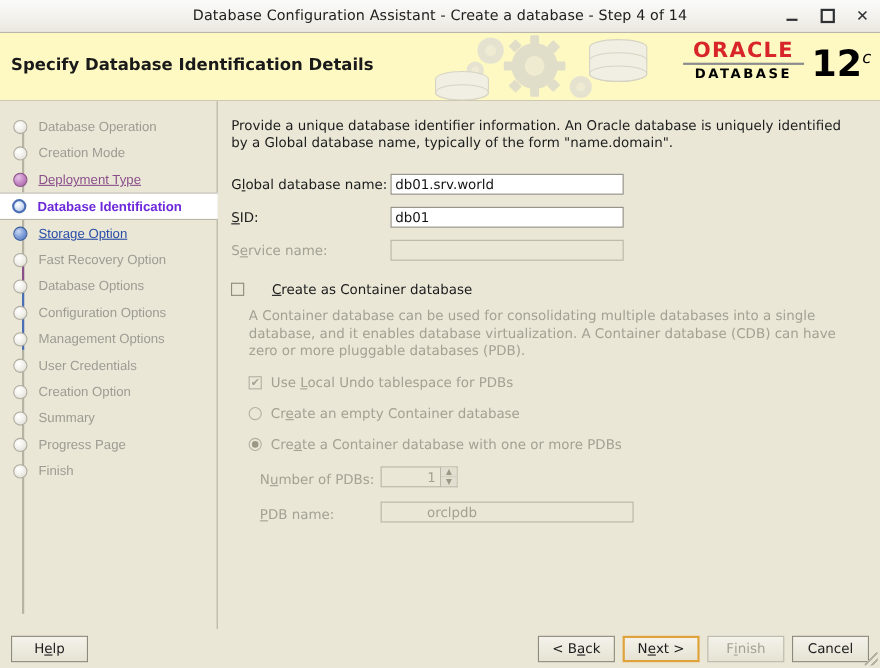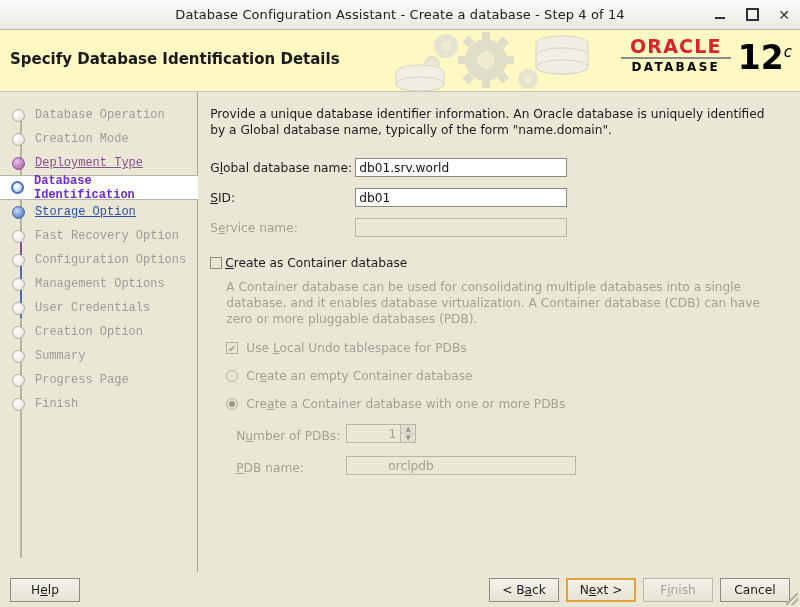"Database Operation" .step-label { font-family: Liberation Mono, monospace -> Liberation Sans, sans-serif }
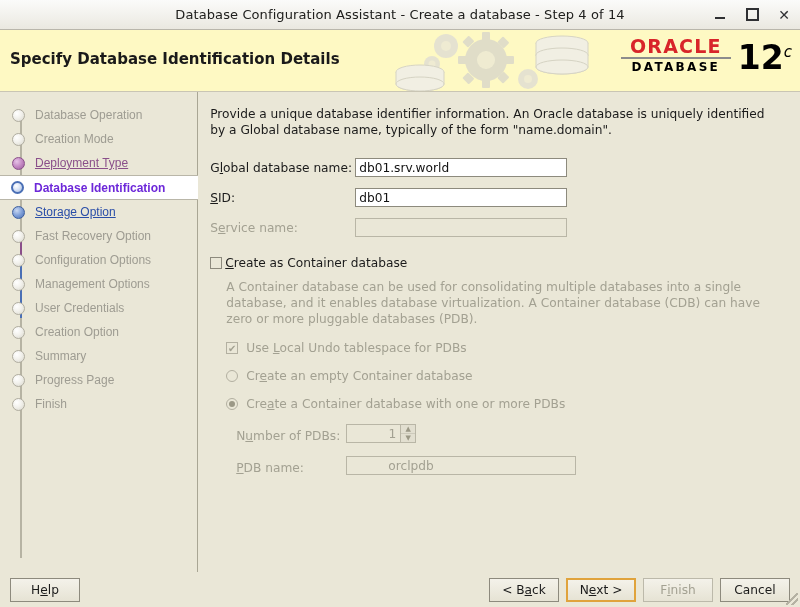"Database Options" div.step { html: none -> <div> <span></span> <span>Database Options</span> </div> }
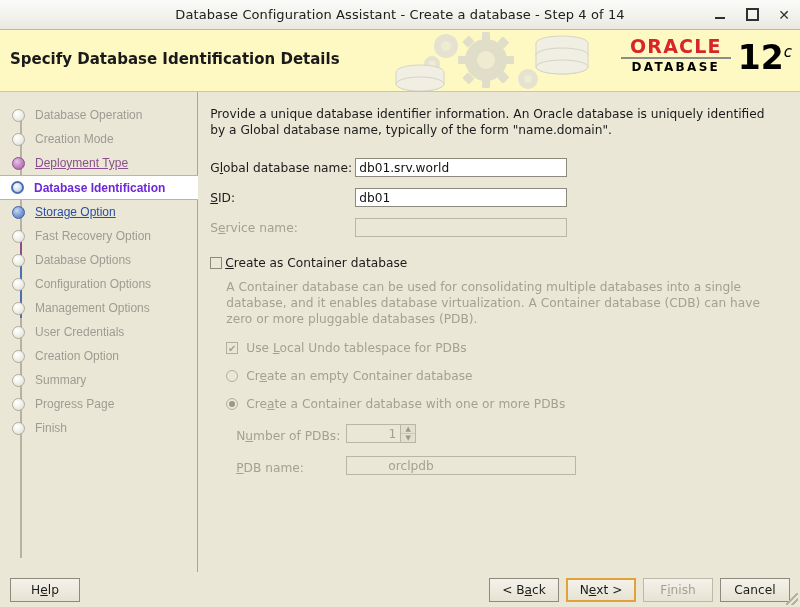"Create as Container database" .cb-row { gap: 3px -> 25px }
